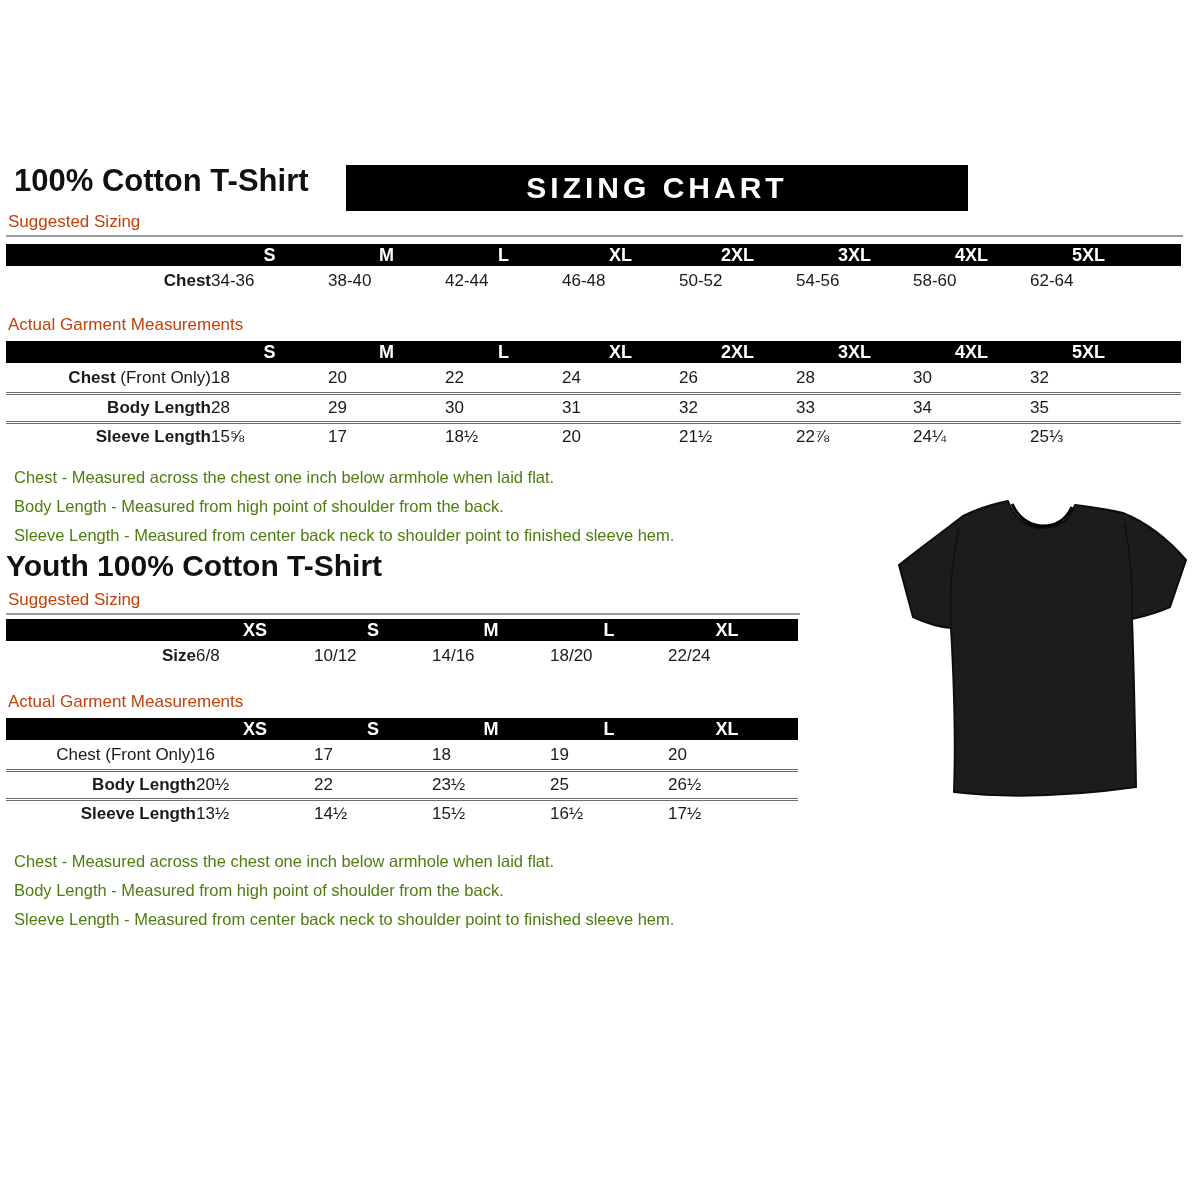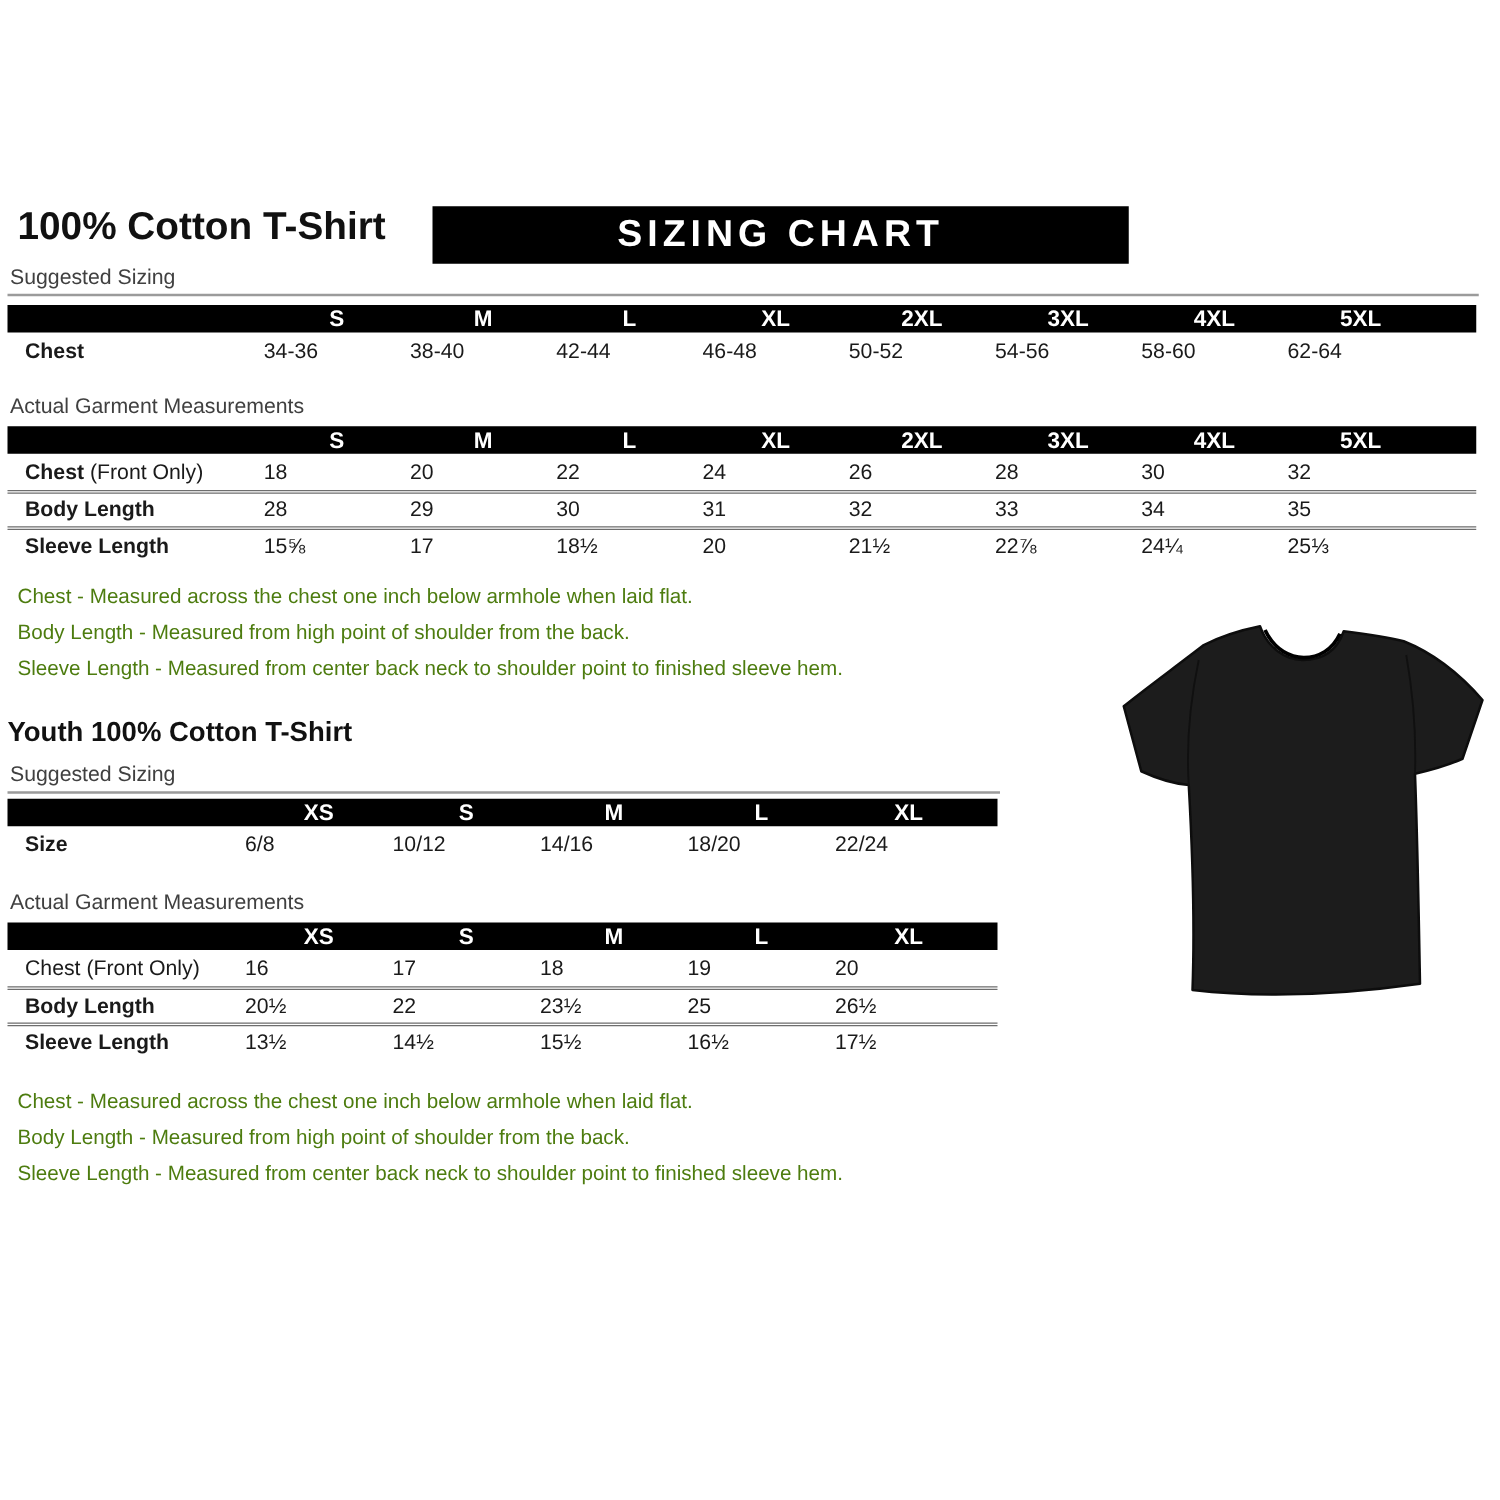"SIZING CHART" .banner { width: 557px -> 622px }
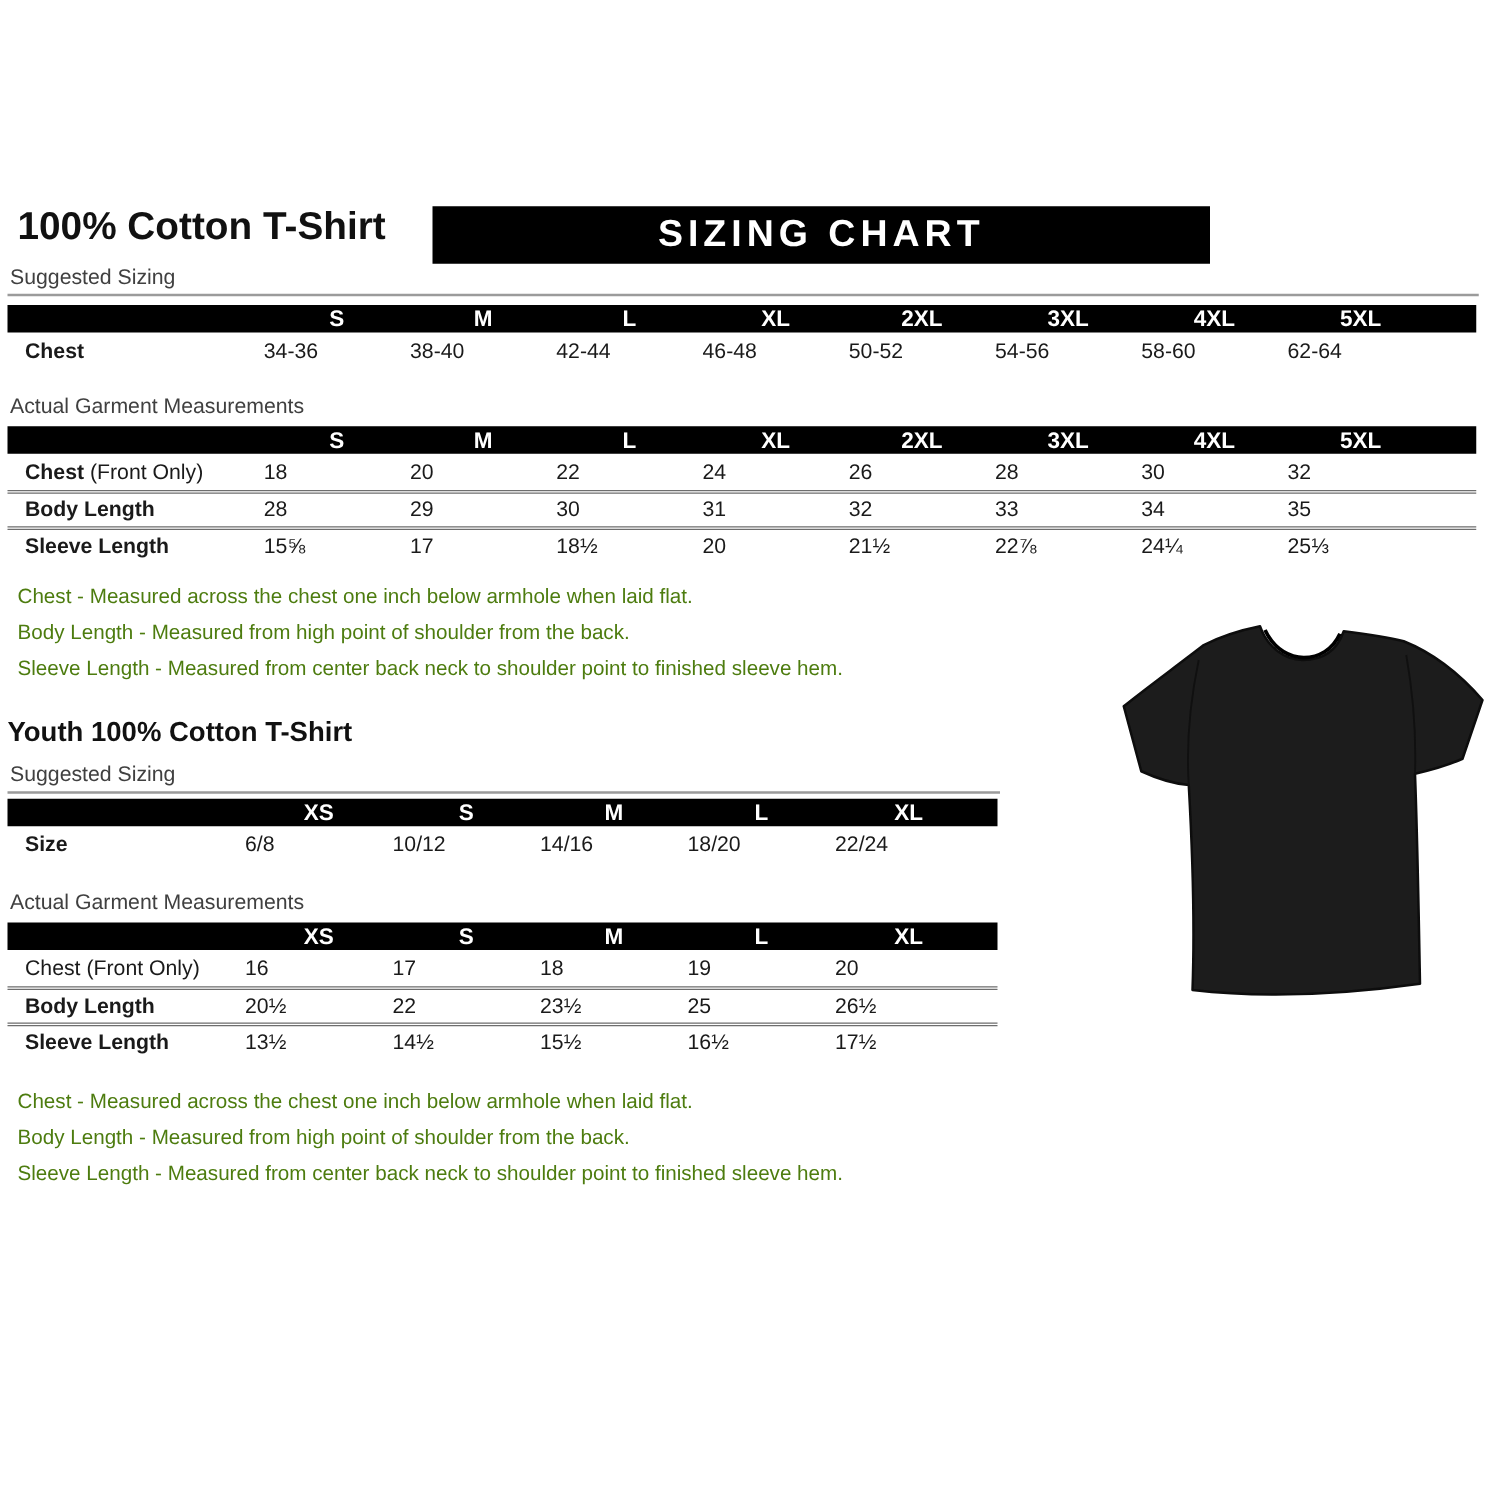"Suggested Sizing" .section-label { color: #404040 -> #c2410c }
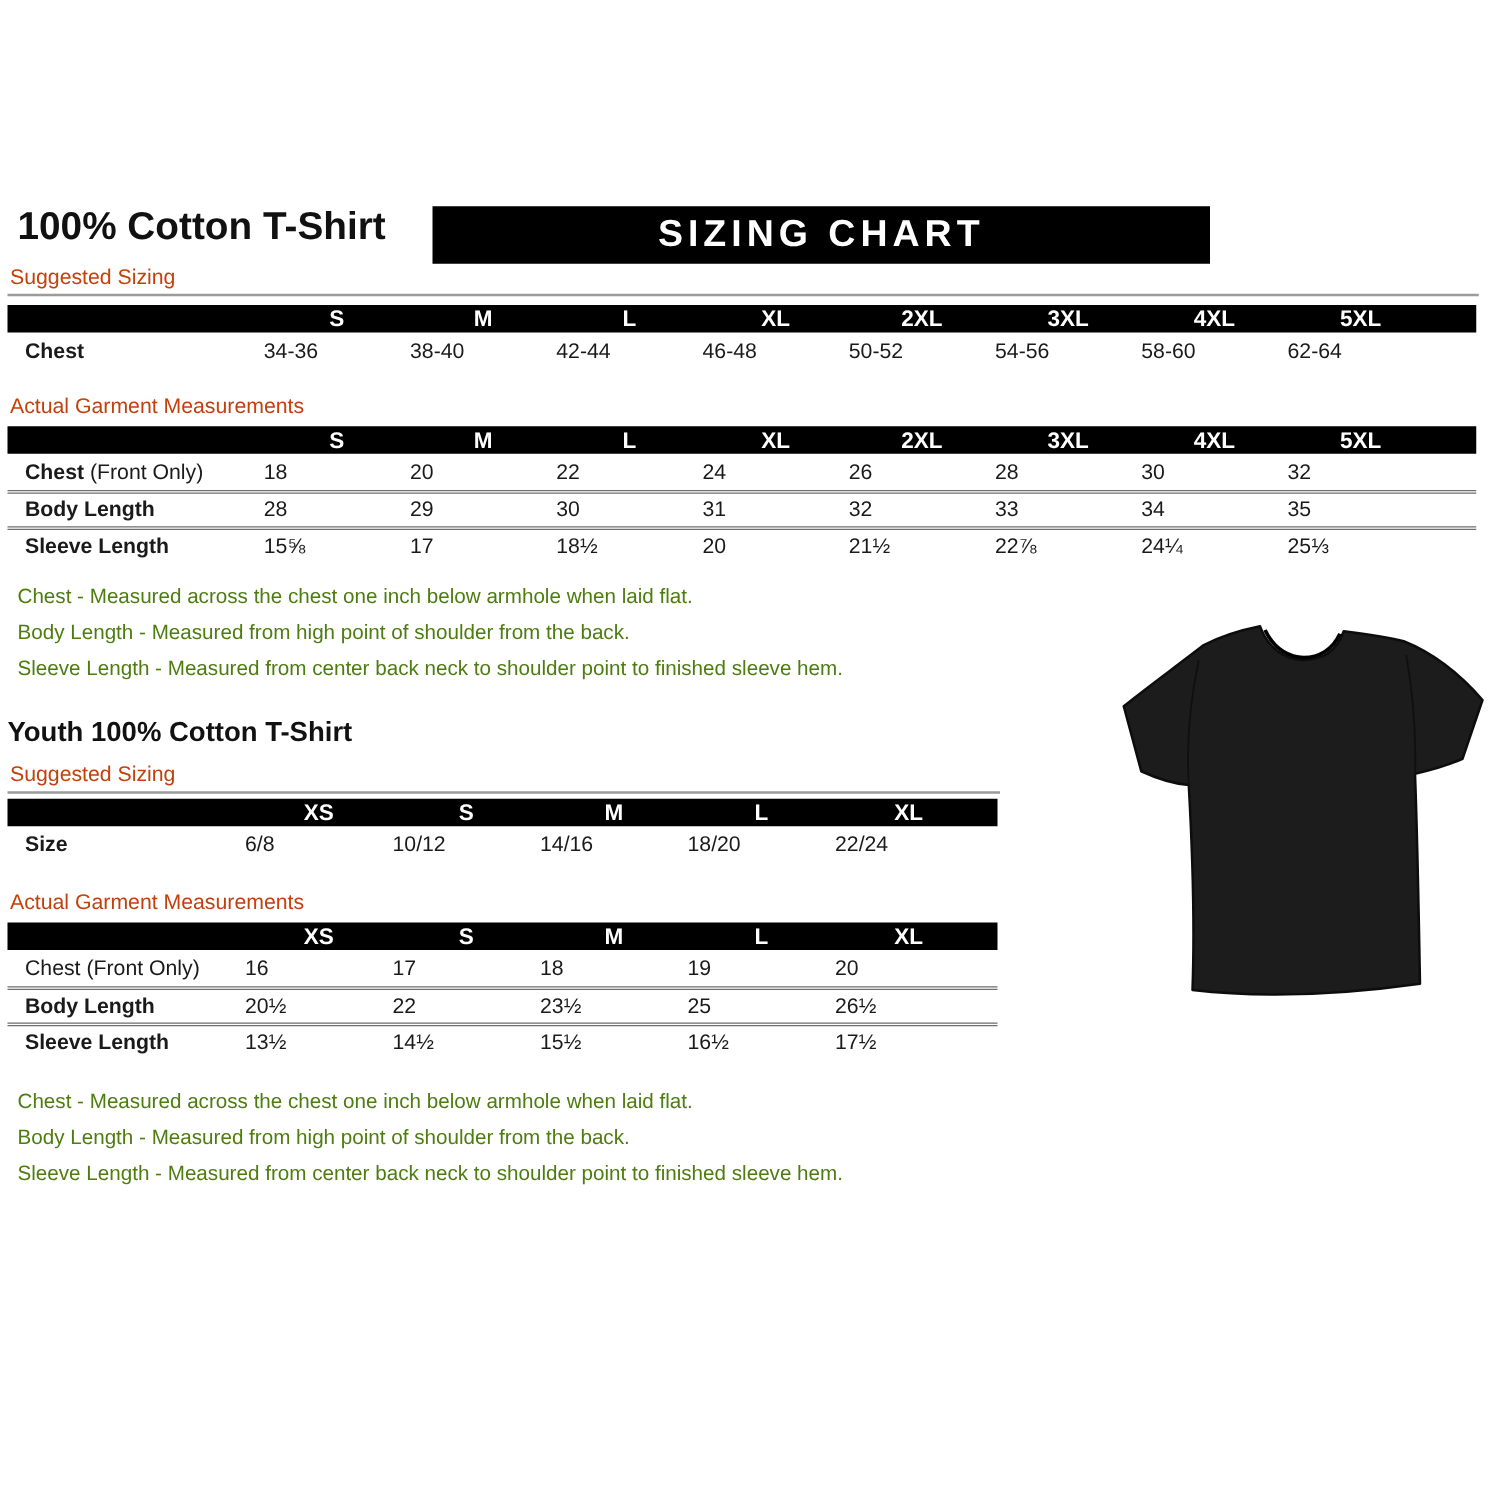"Chest" .tbl .cell.label { text-align: left -> right }
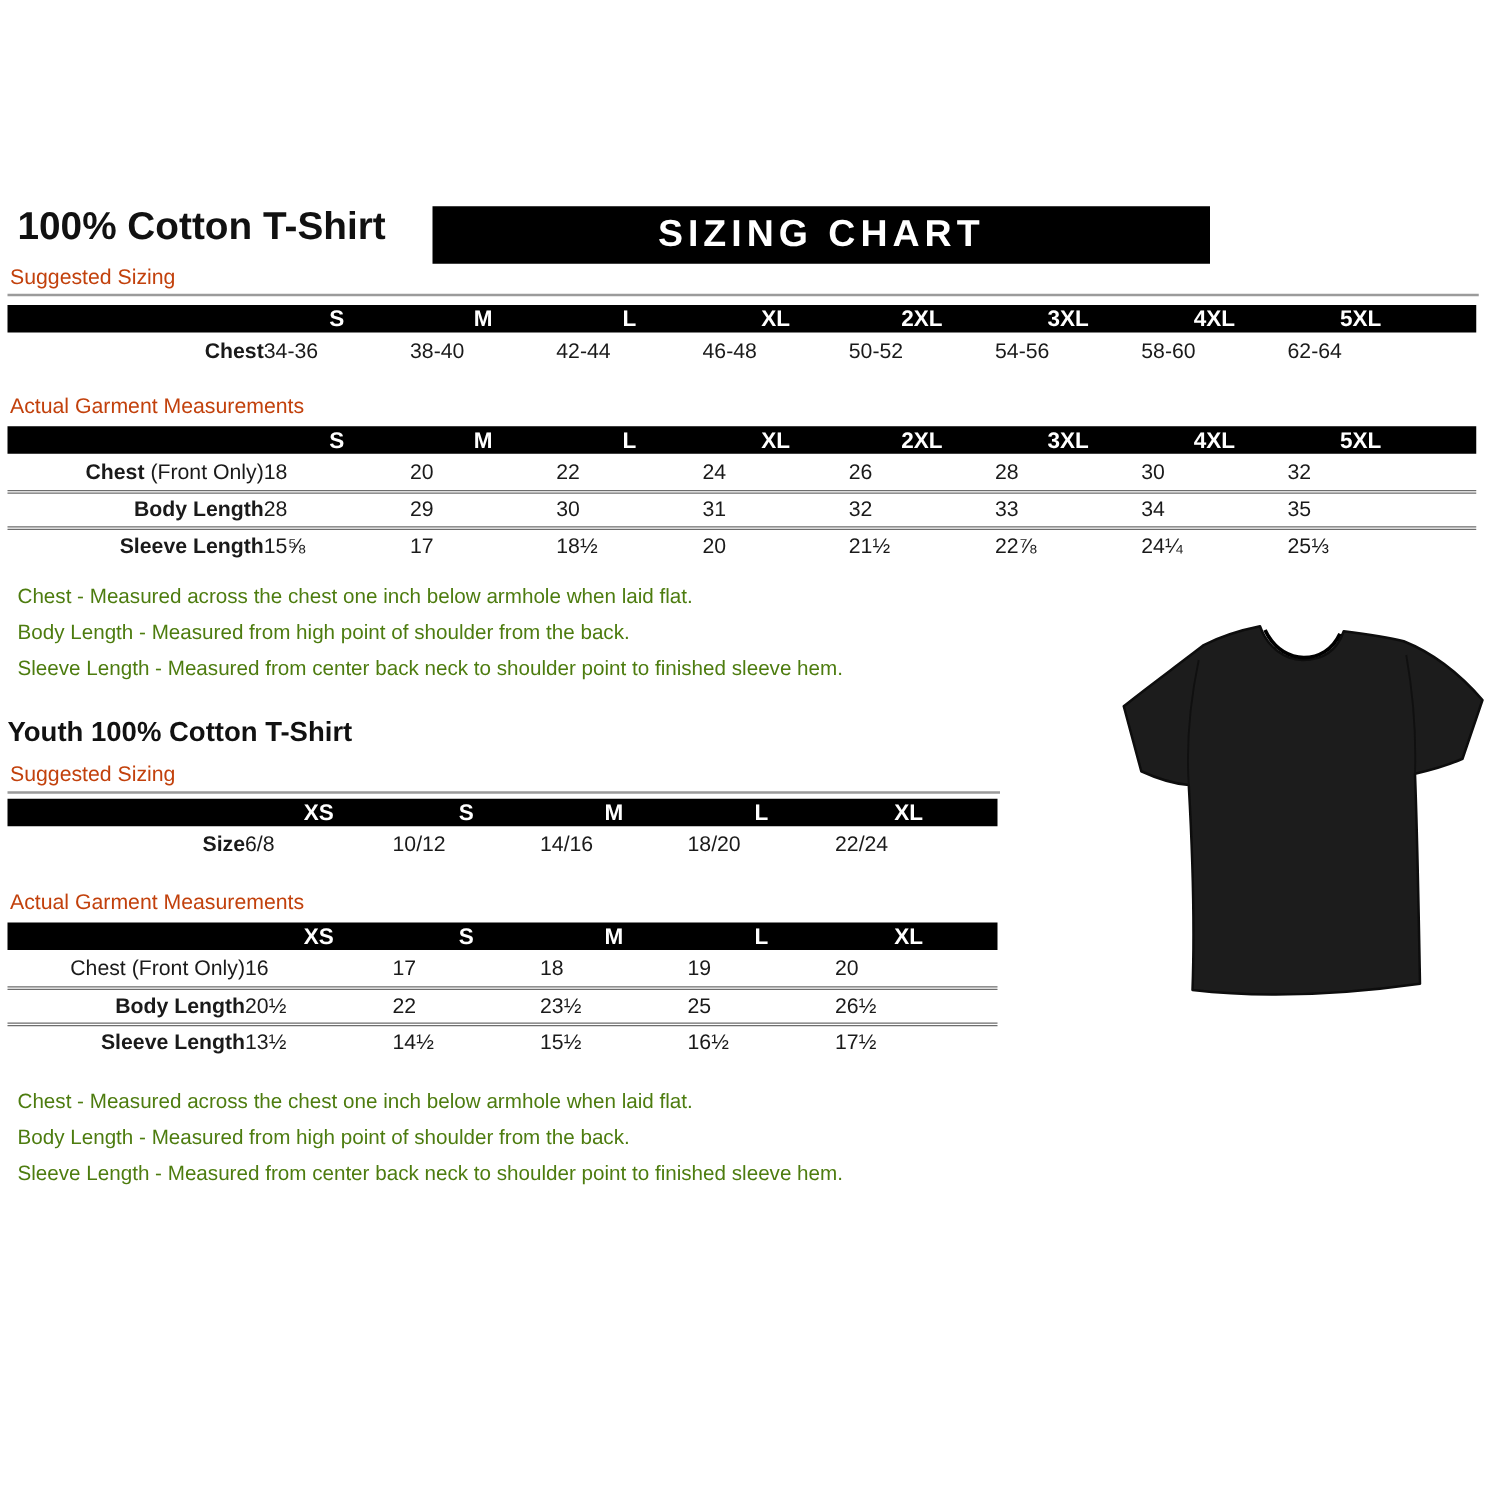"Youth 100% Cotton T-Shirt" .h2 { font-size: 22px -> 30px; margin: 20px 0 0 0 -> 0 0 0 0 }
